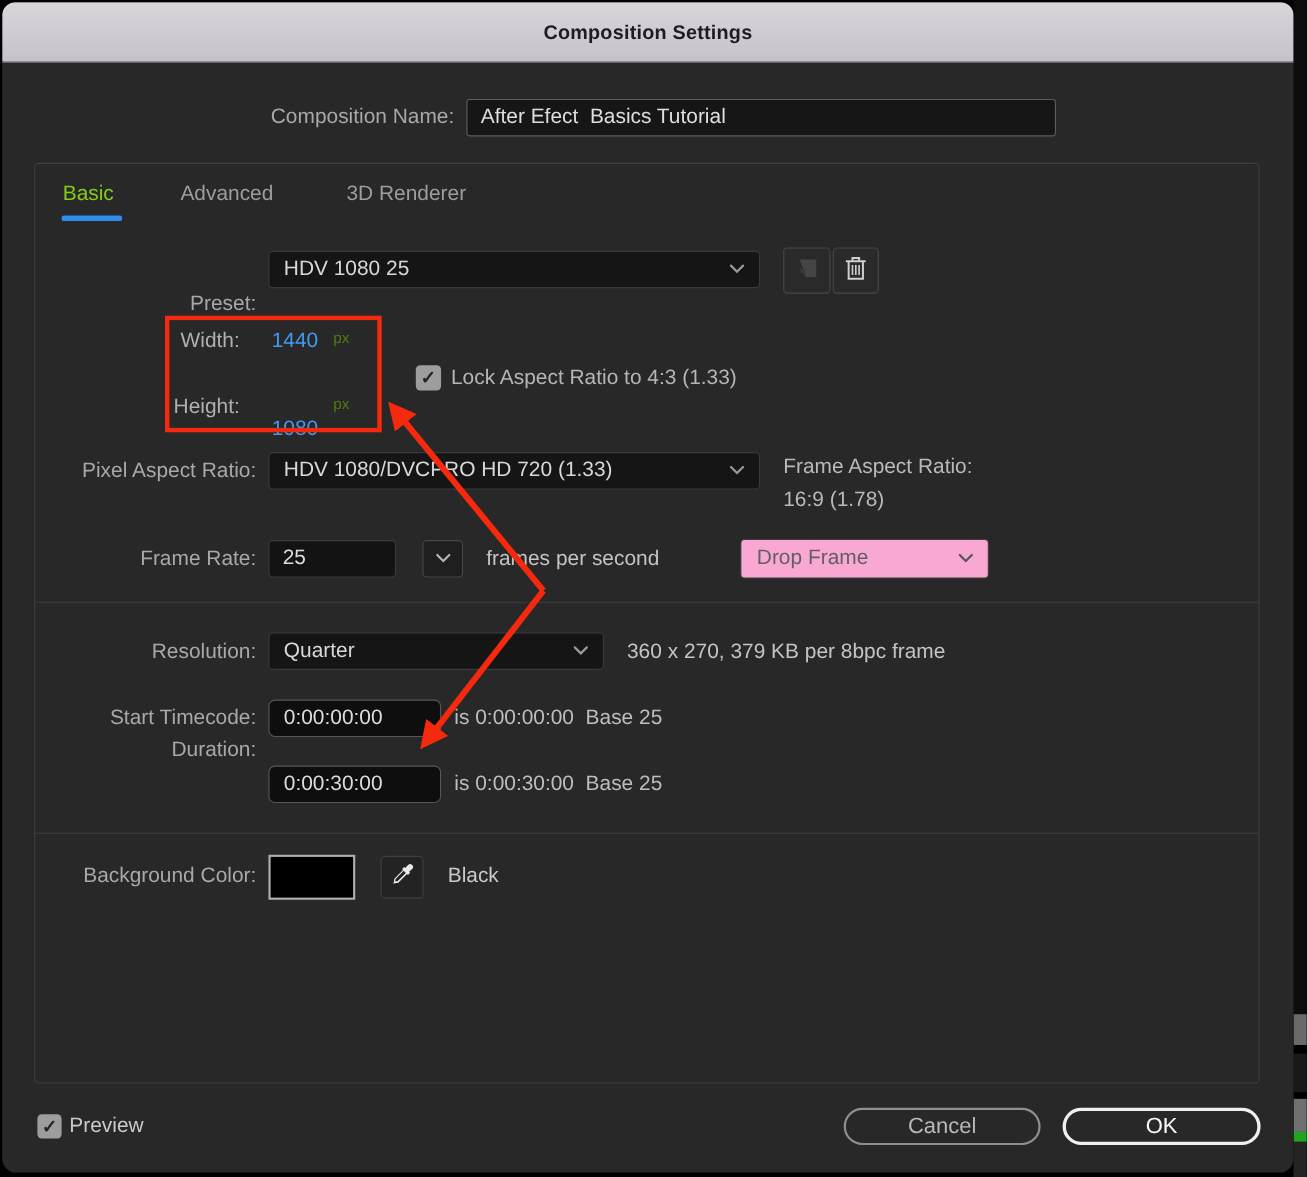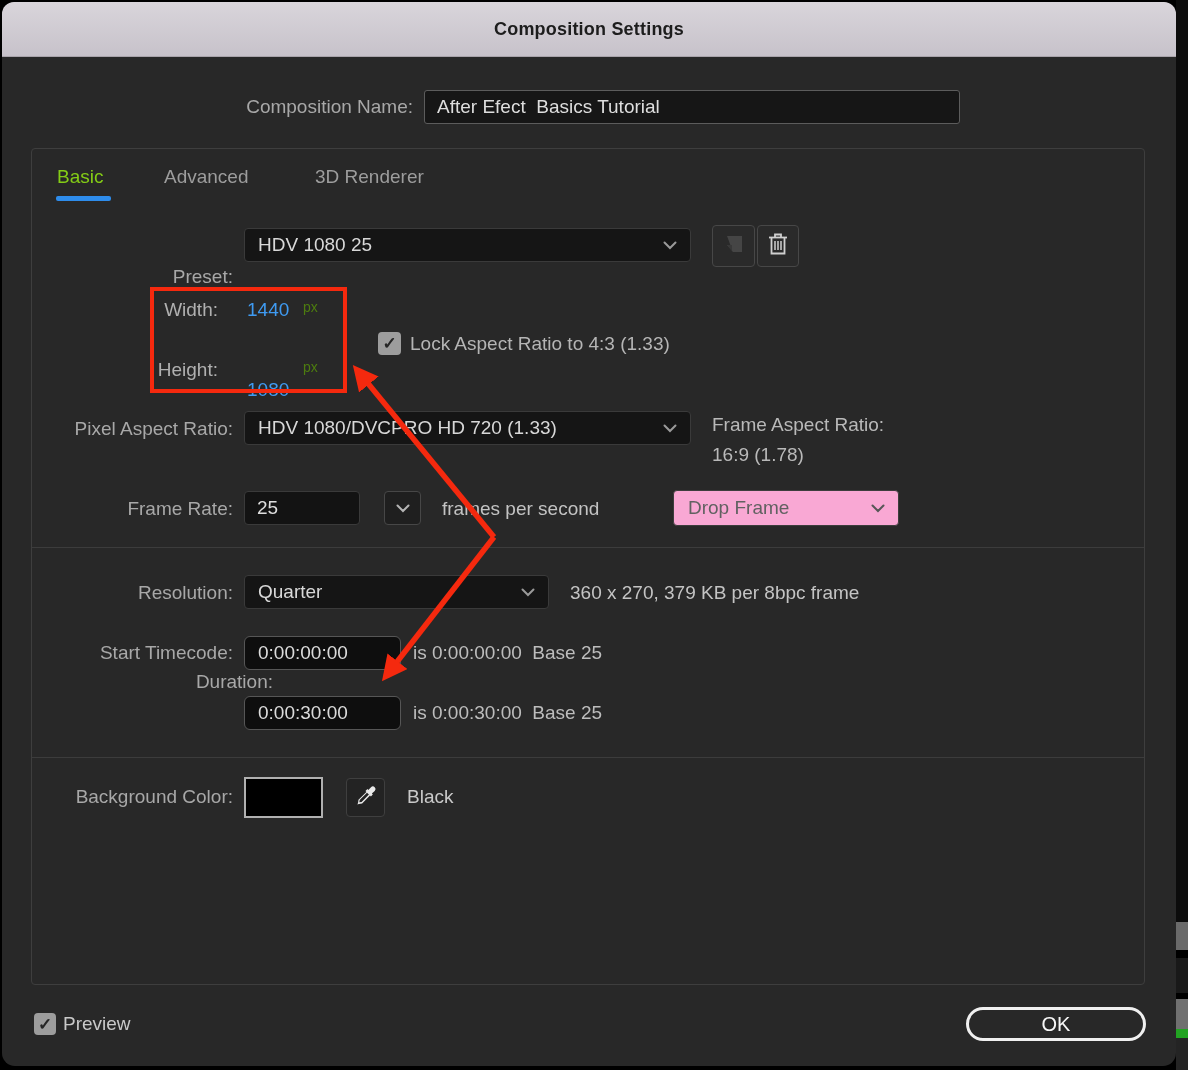"Duration:" div.abs { margin-left: 40px -> none }
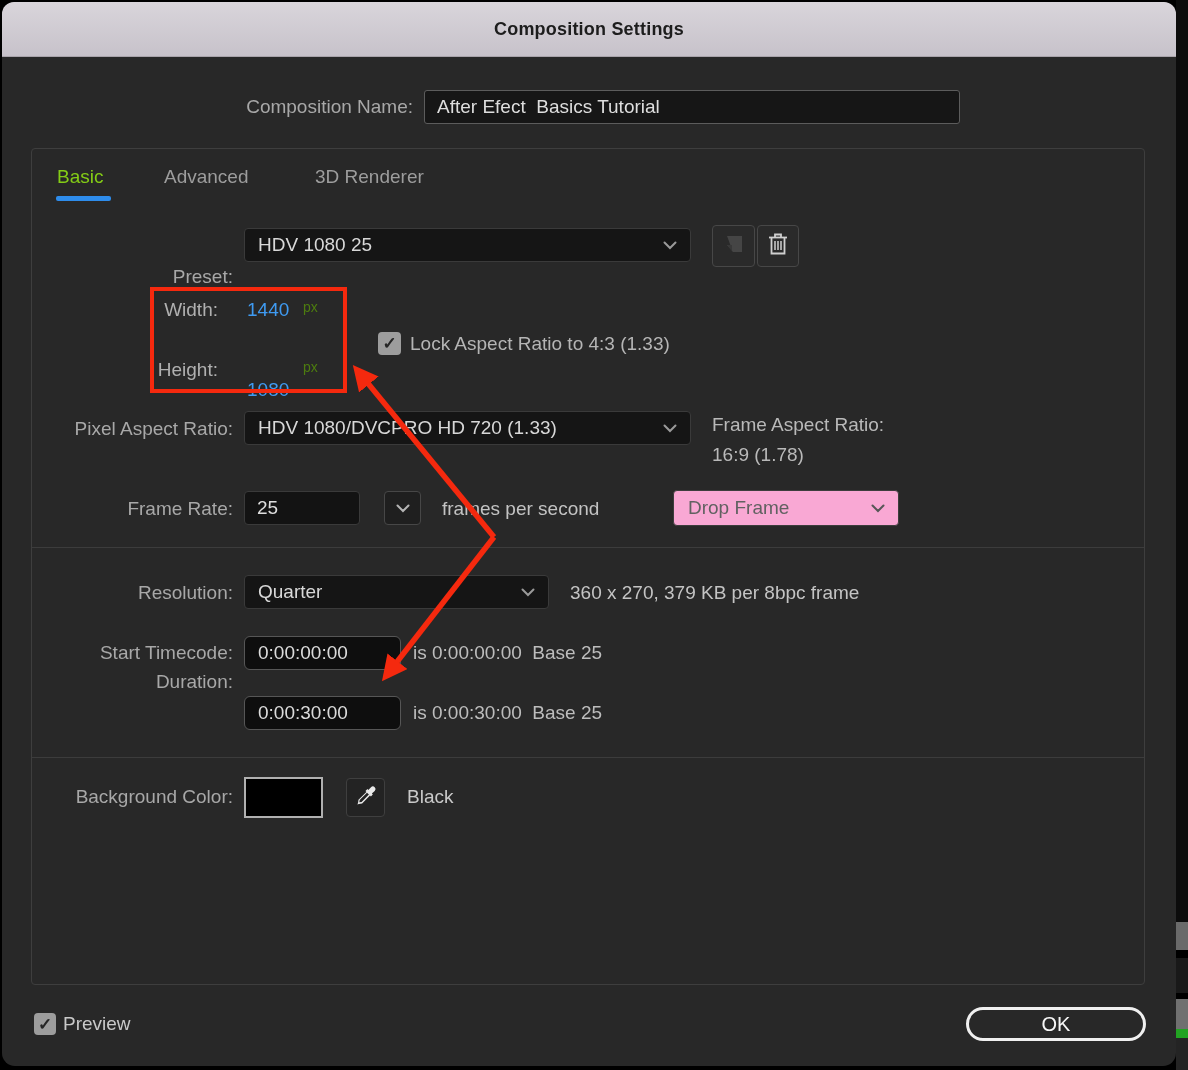"Cancel" div.abs { html: none -> <div>Cancel</div> }
